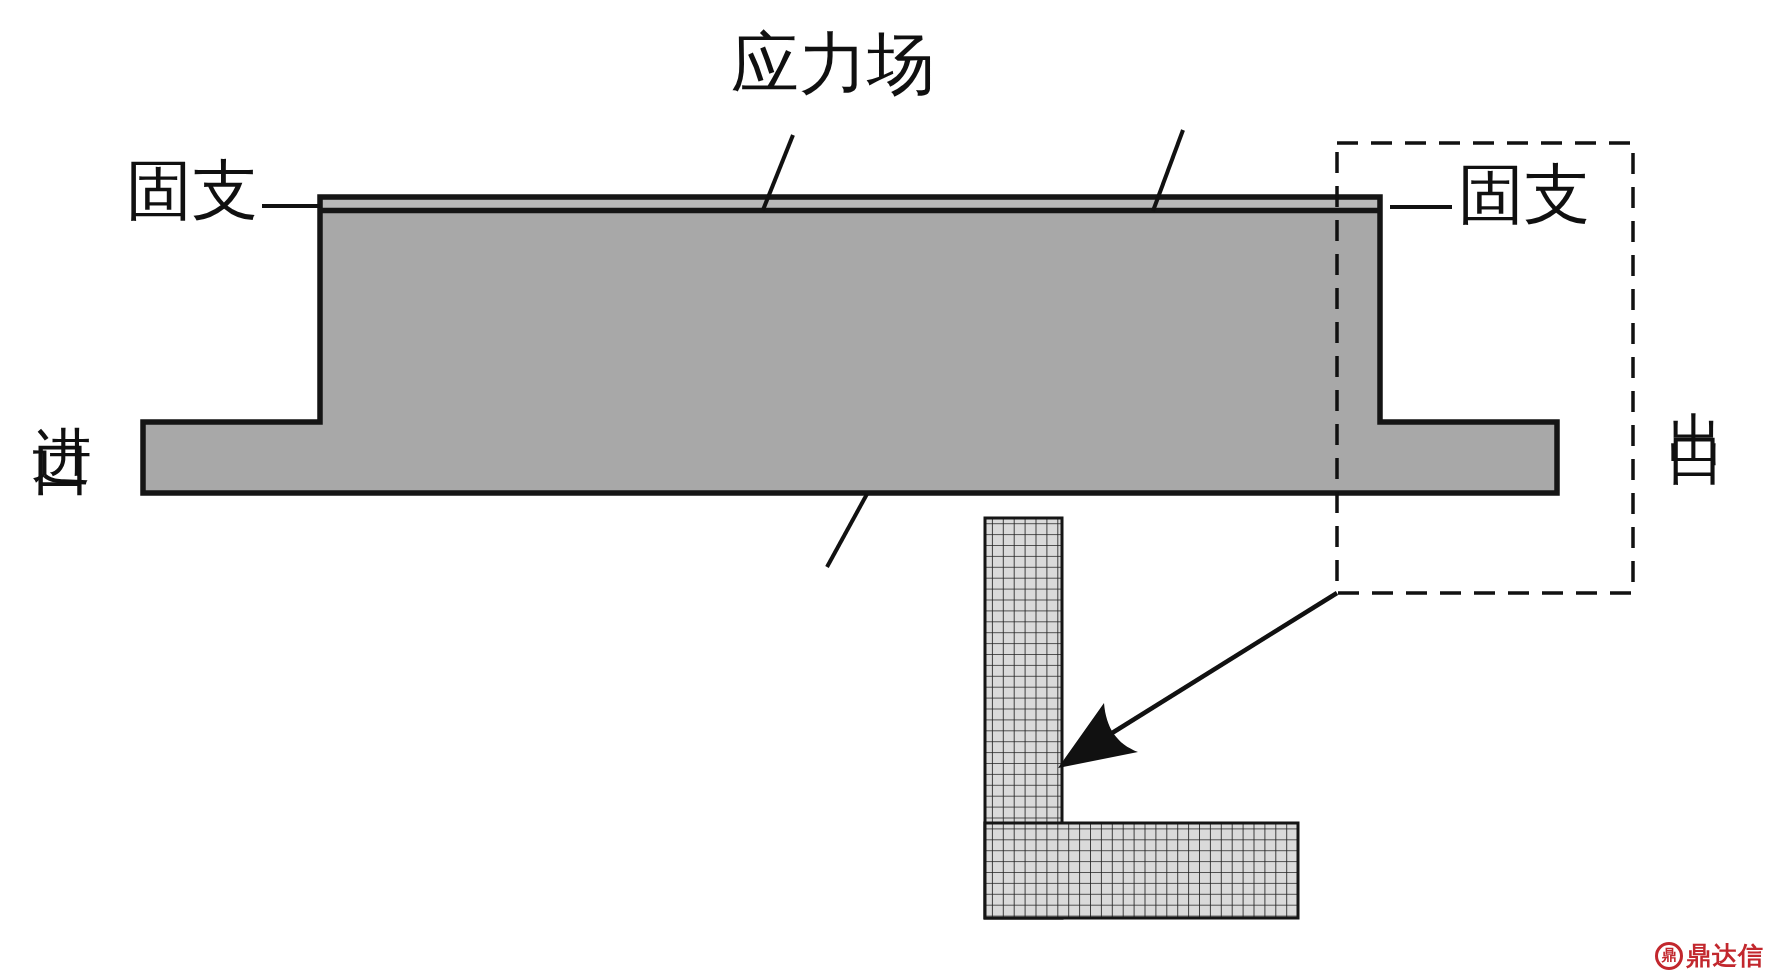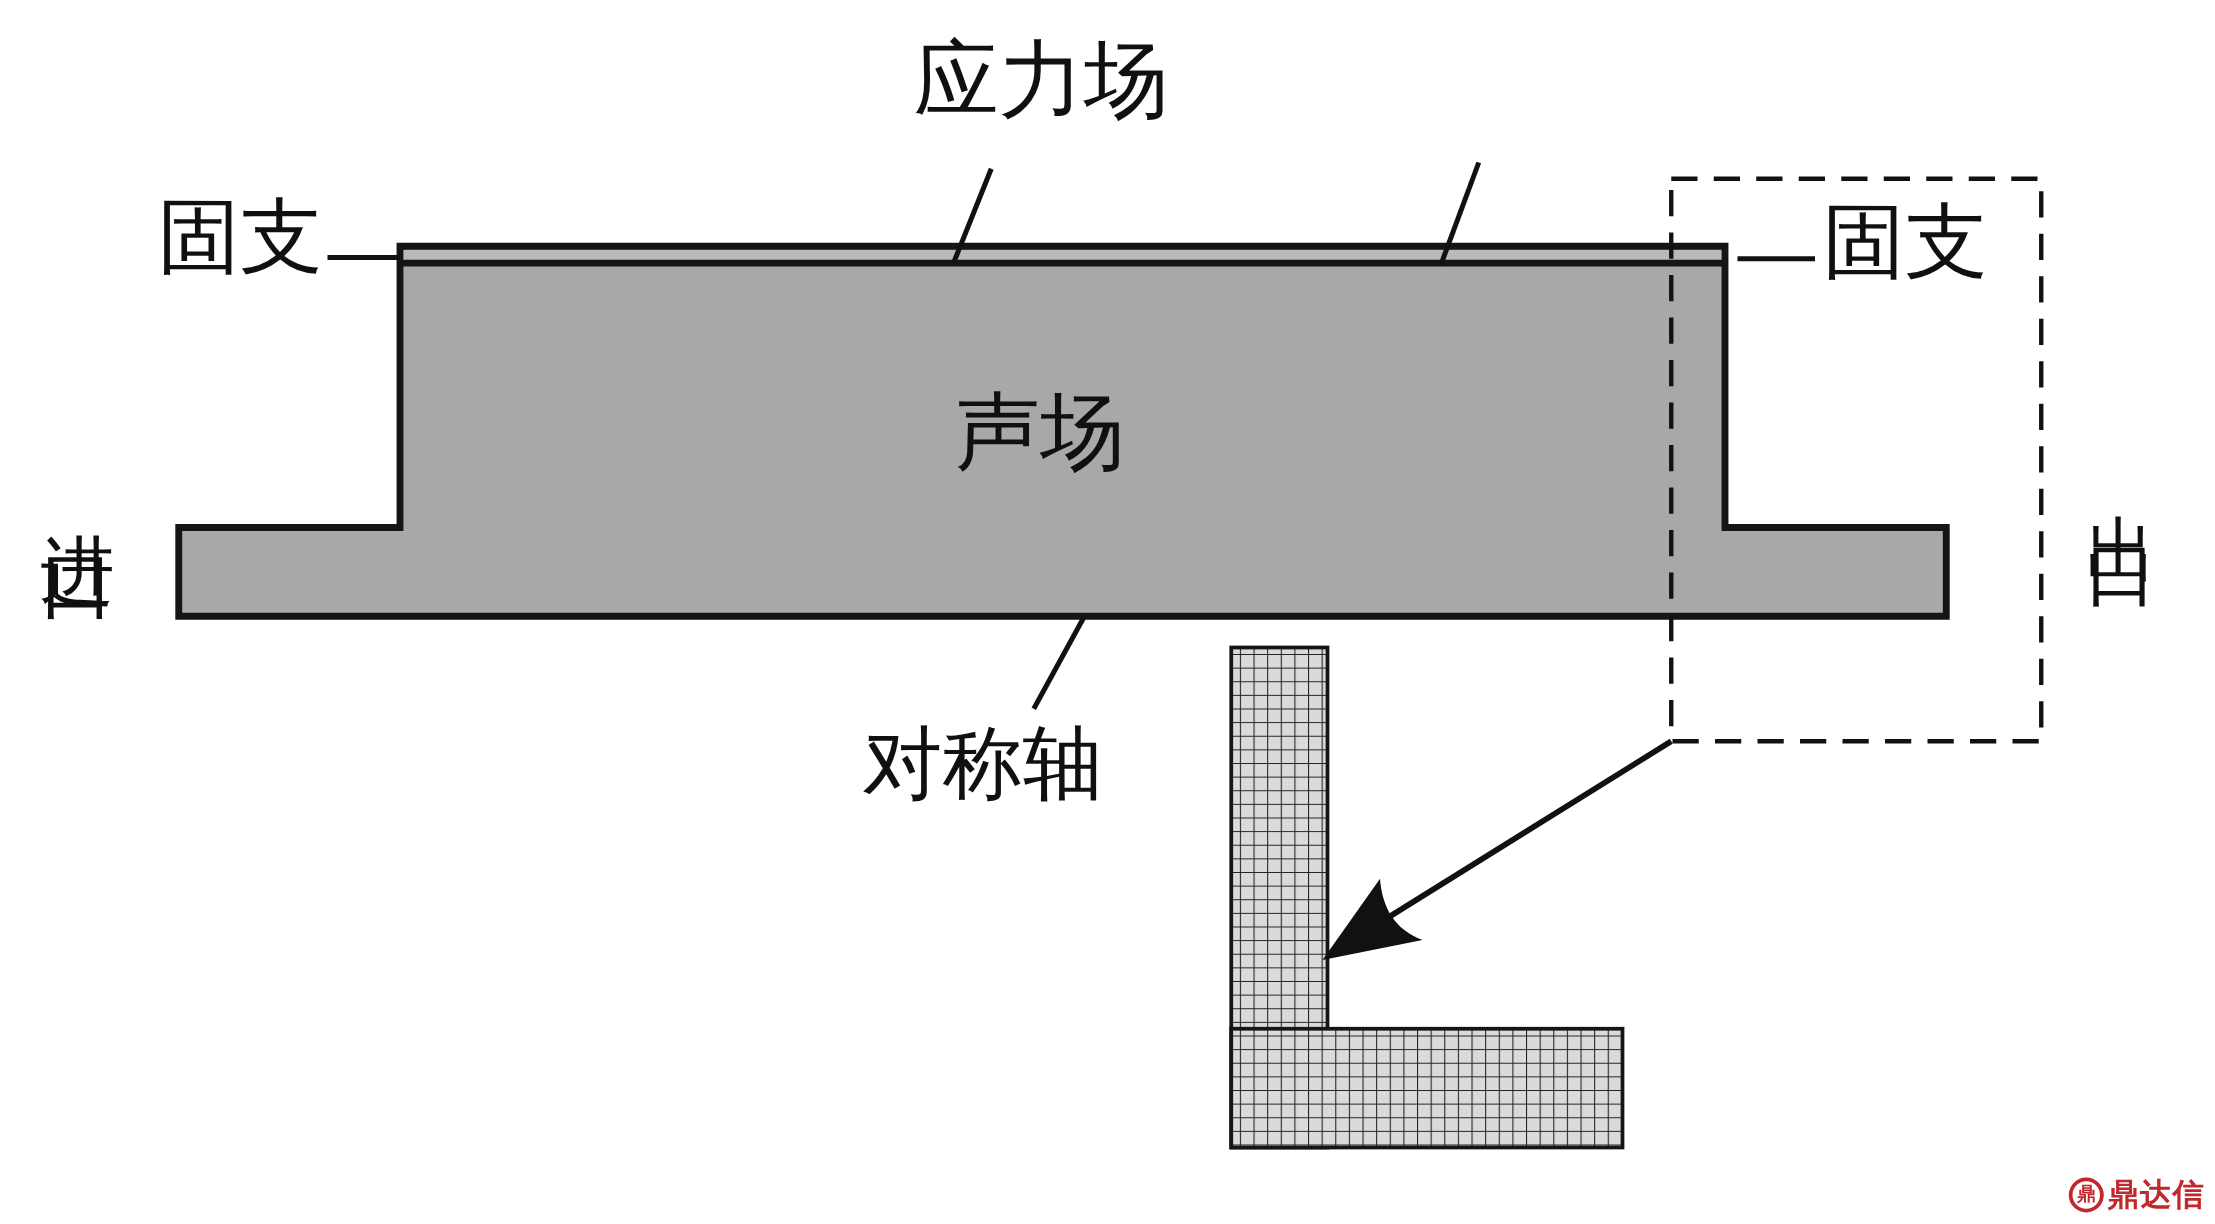"声场" div.lbl { html: <div>声场</div> -> none }
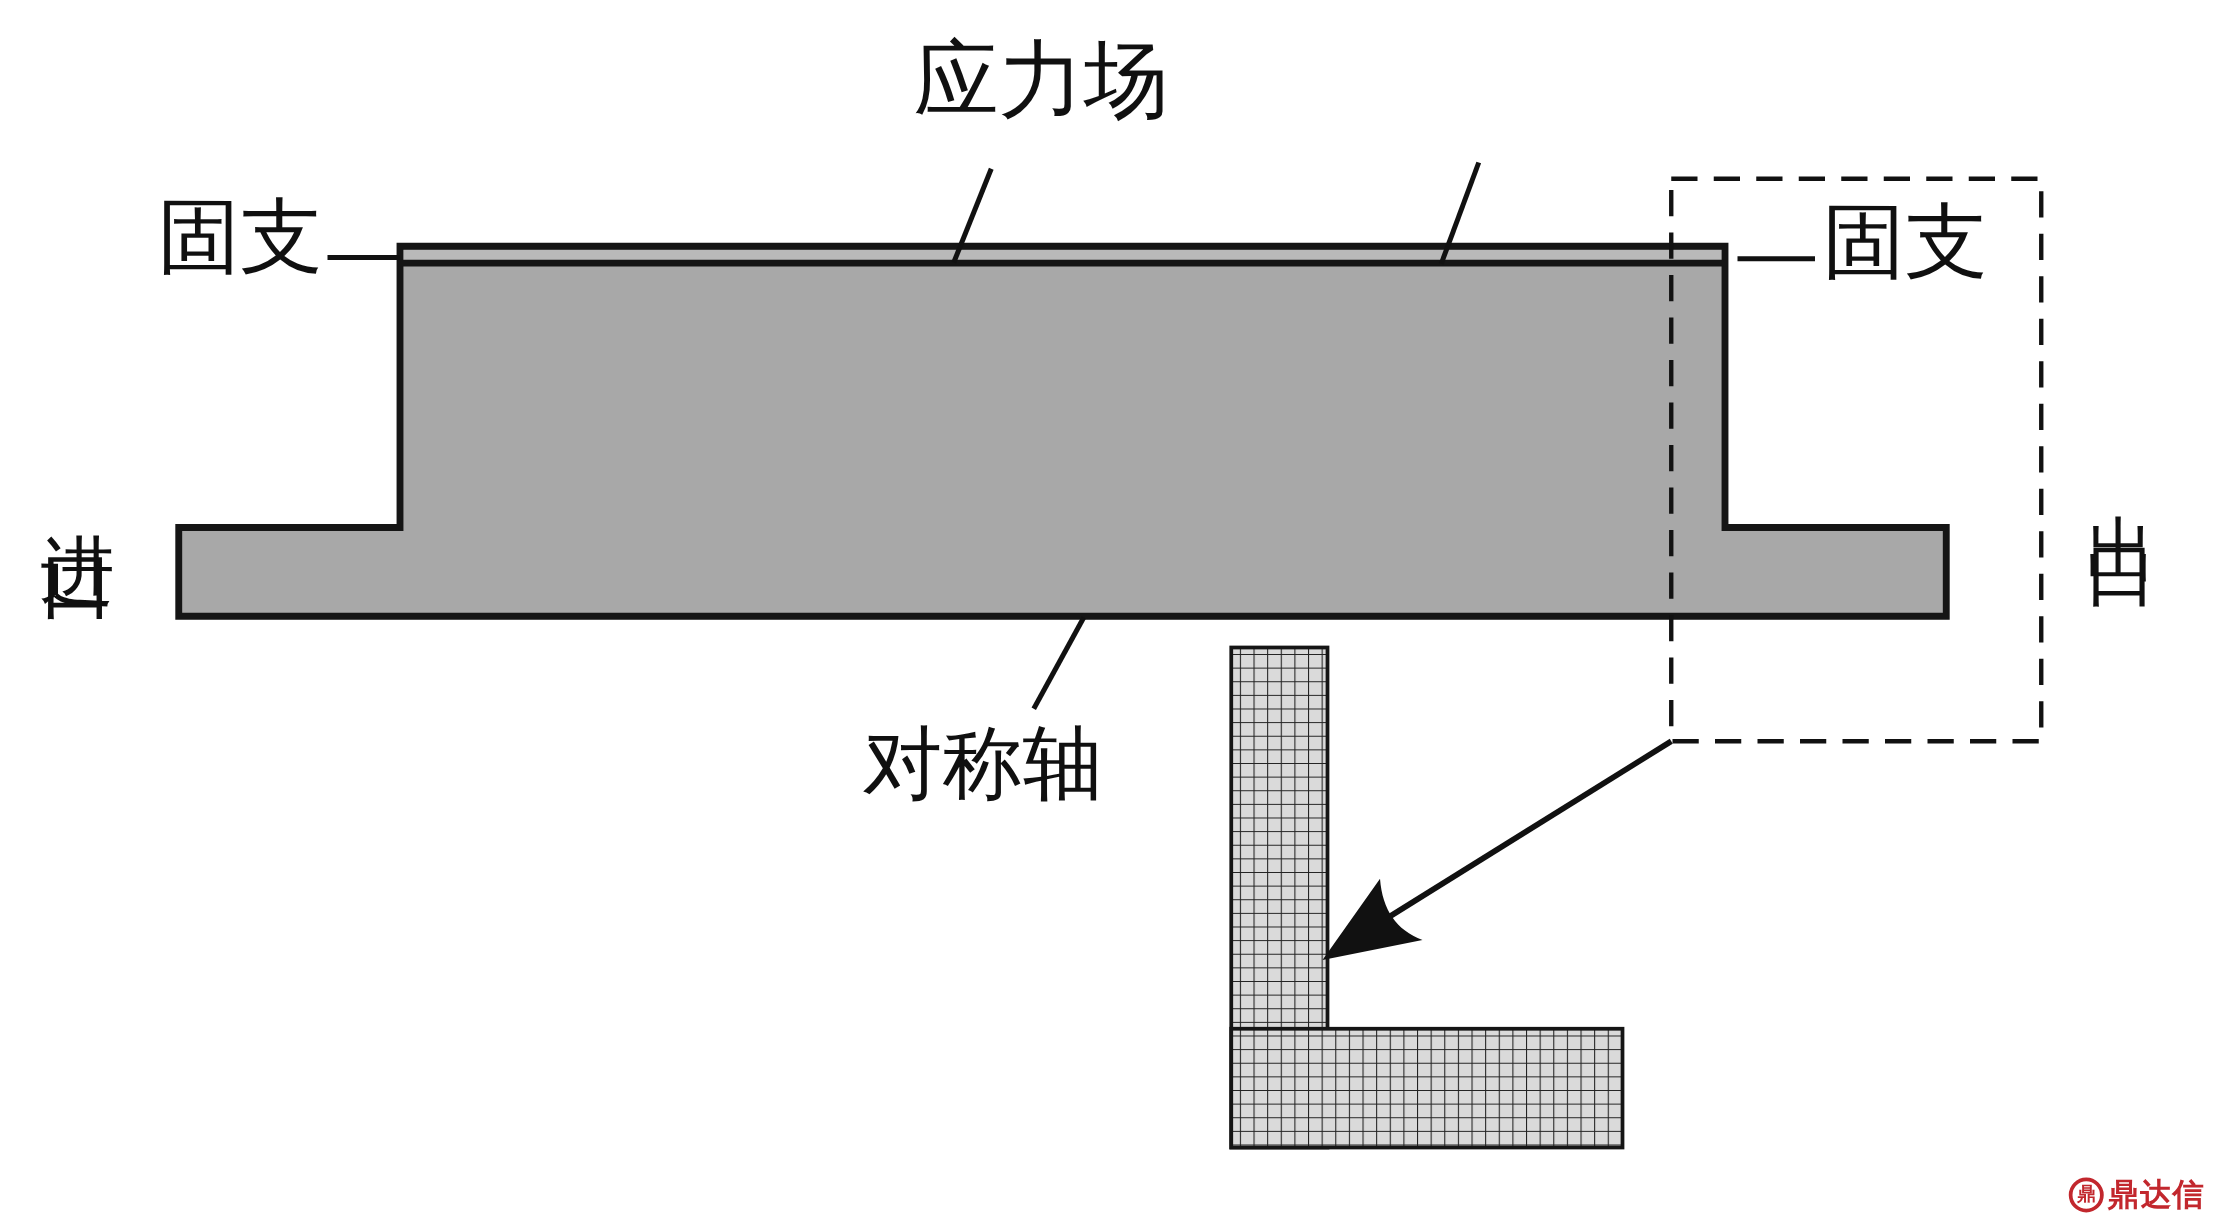"对称轴" div.lbl { html: <div>对称轴</div> -> none }
